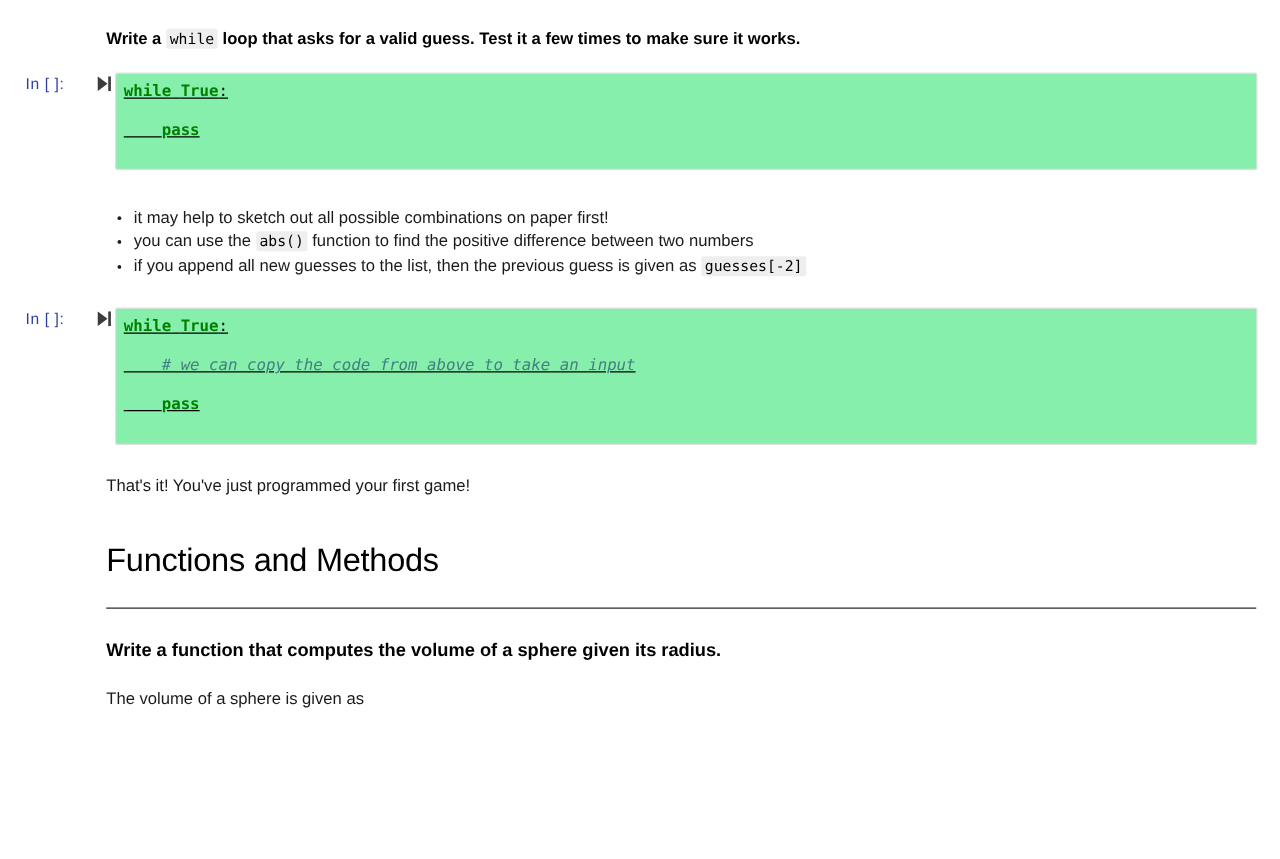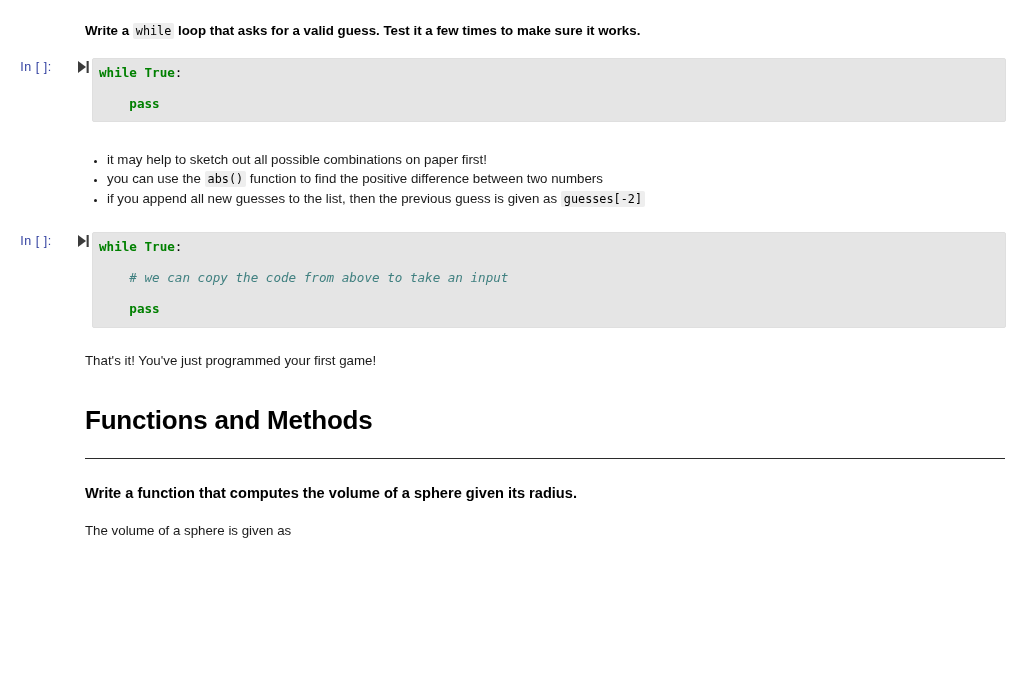"while True: pass" .code-area { background: #e5e5e5 -> #86efac; padding: 6px 8px 10px 6px -> 6px 8px 24px 6px; text-decoration: none -> underline }
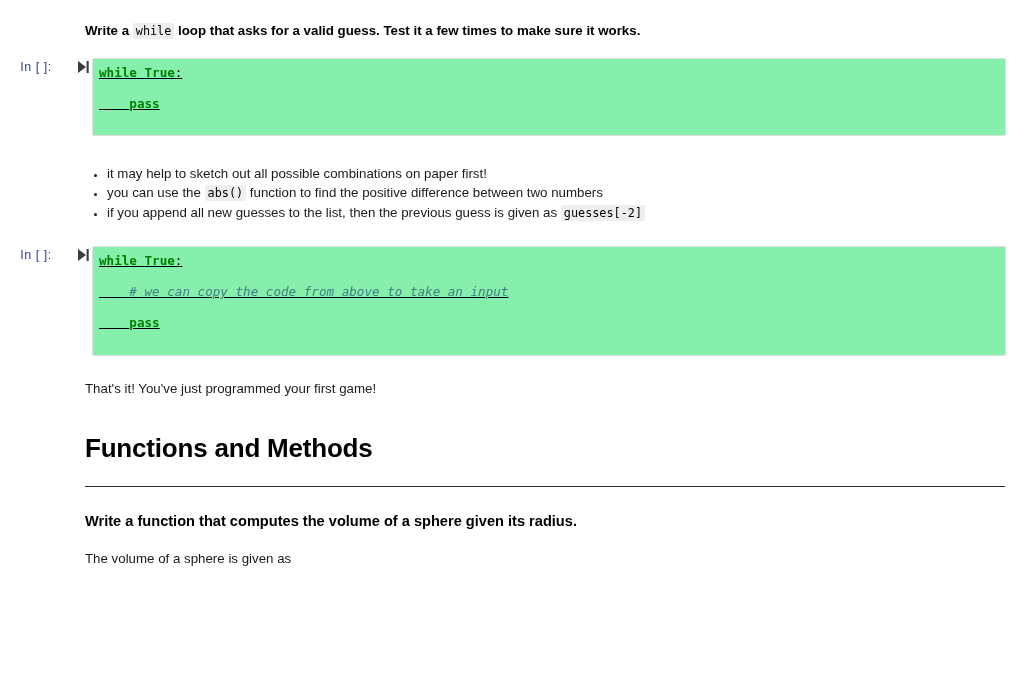"Functions and Methods" h1.section-title { font-weight: bold -> normal }
